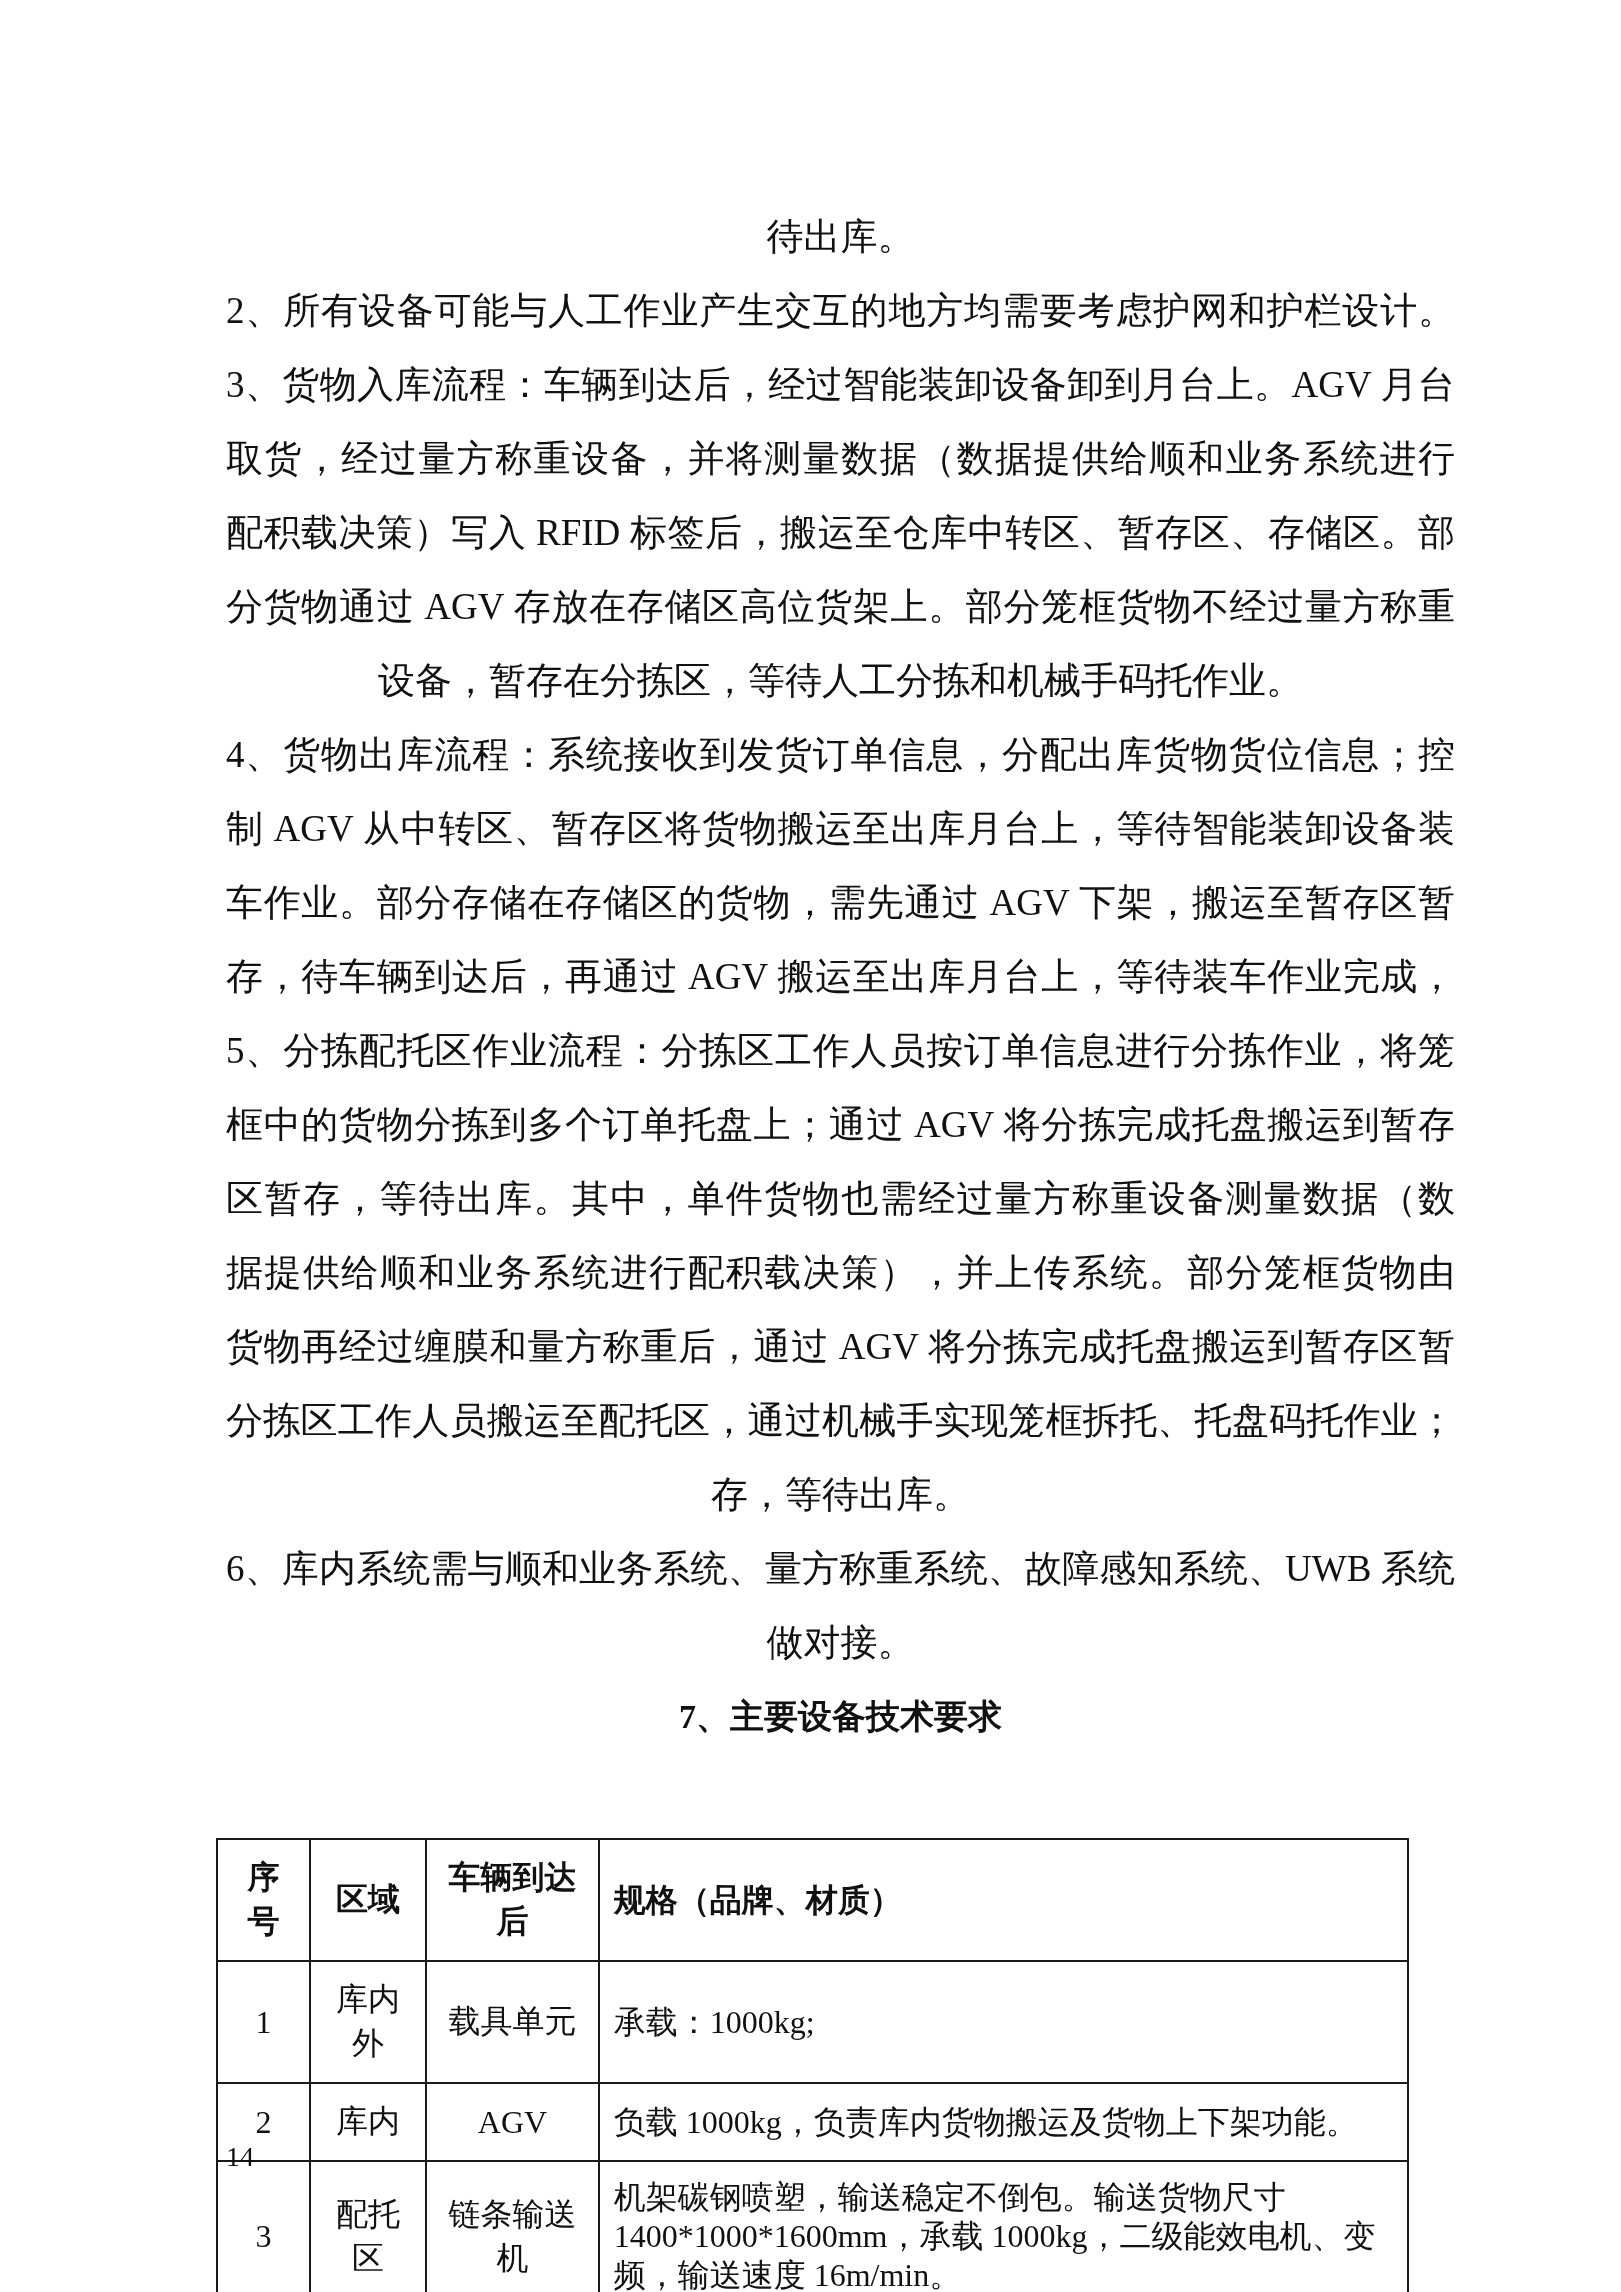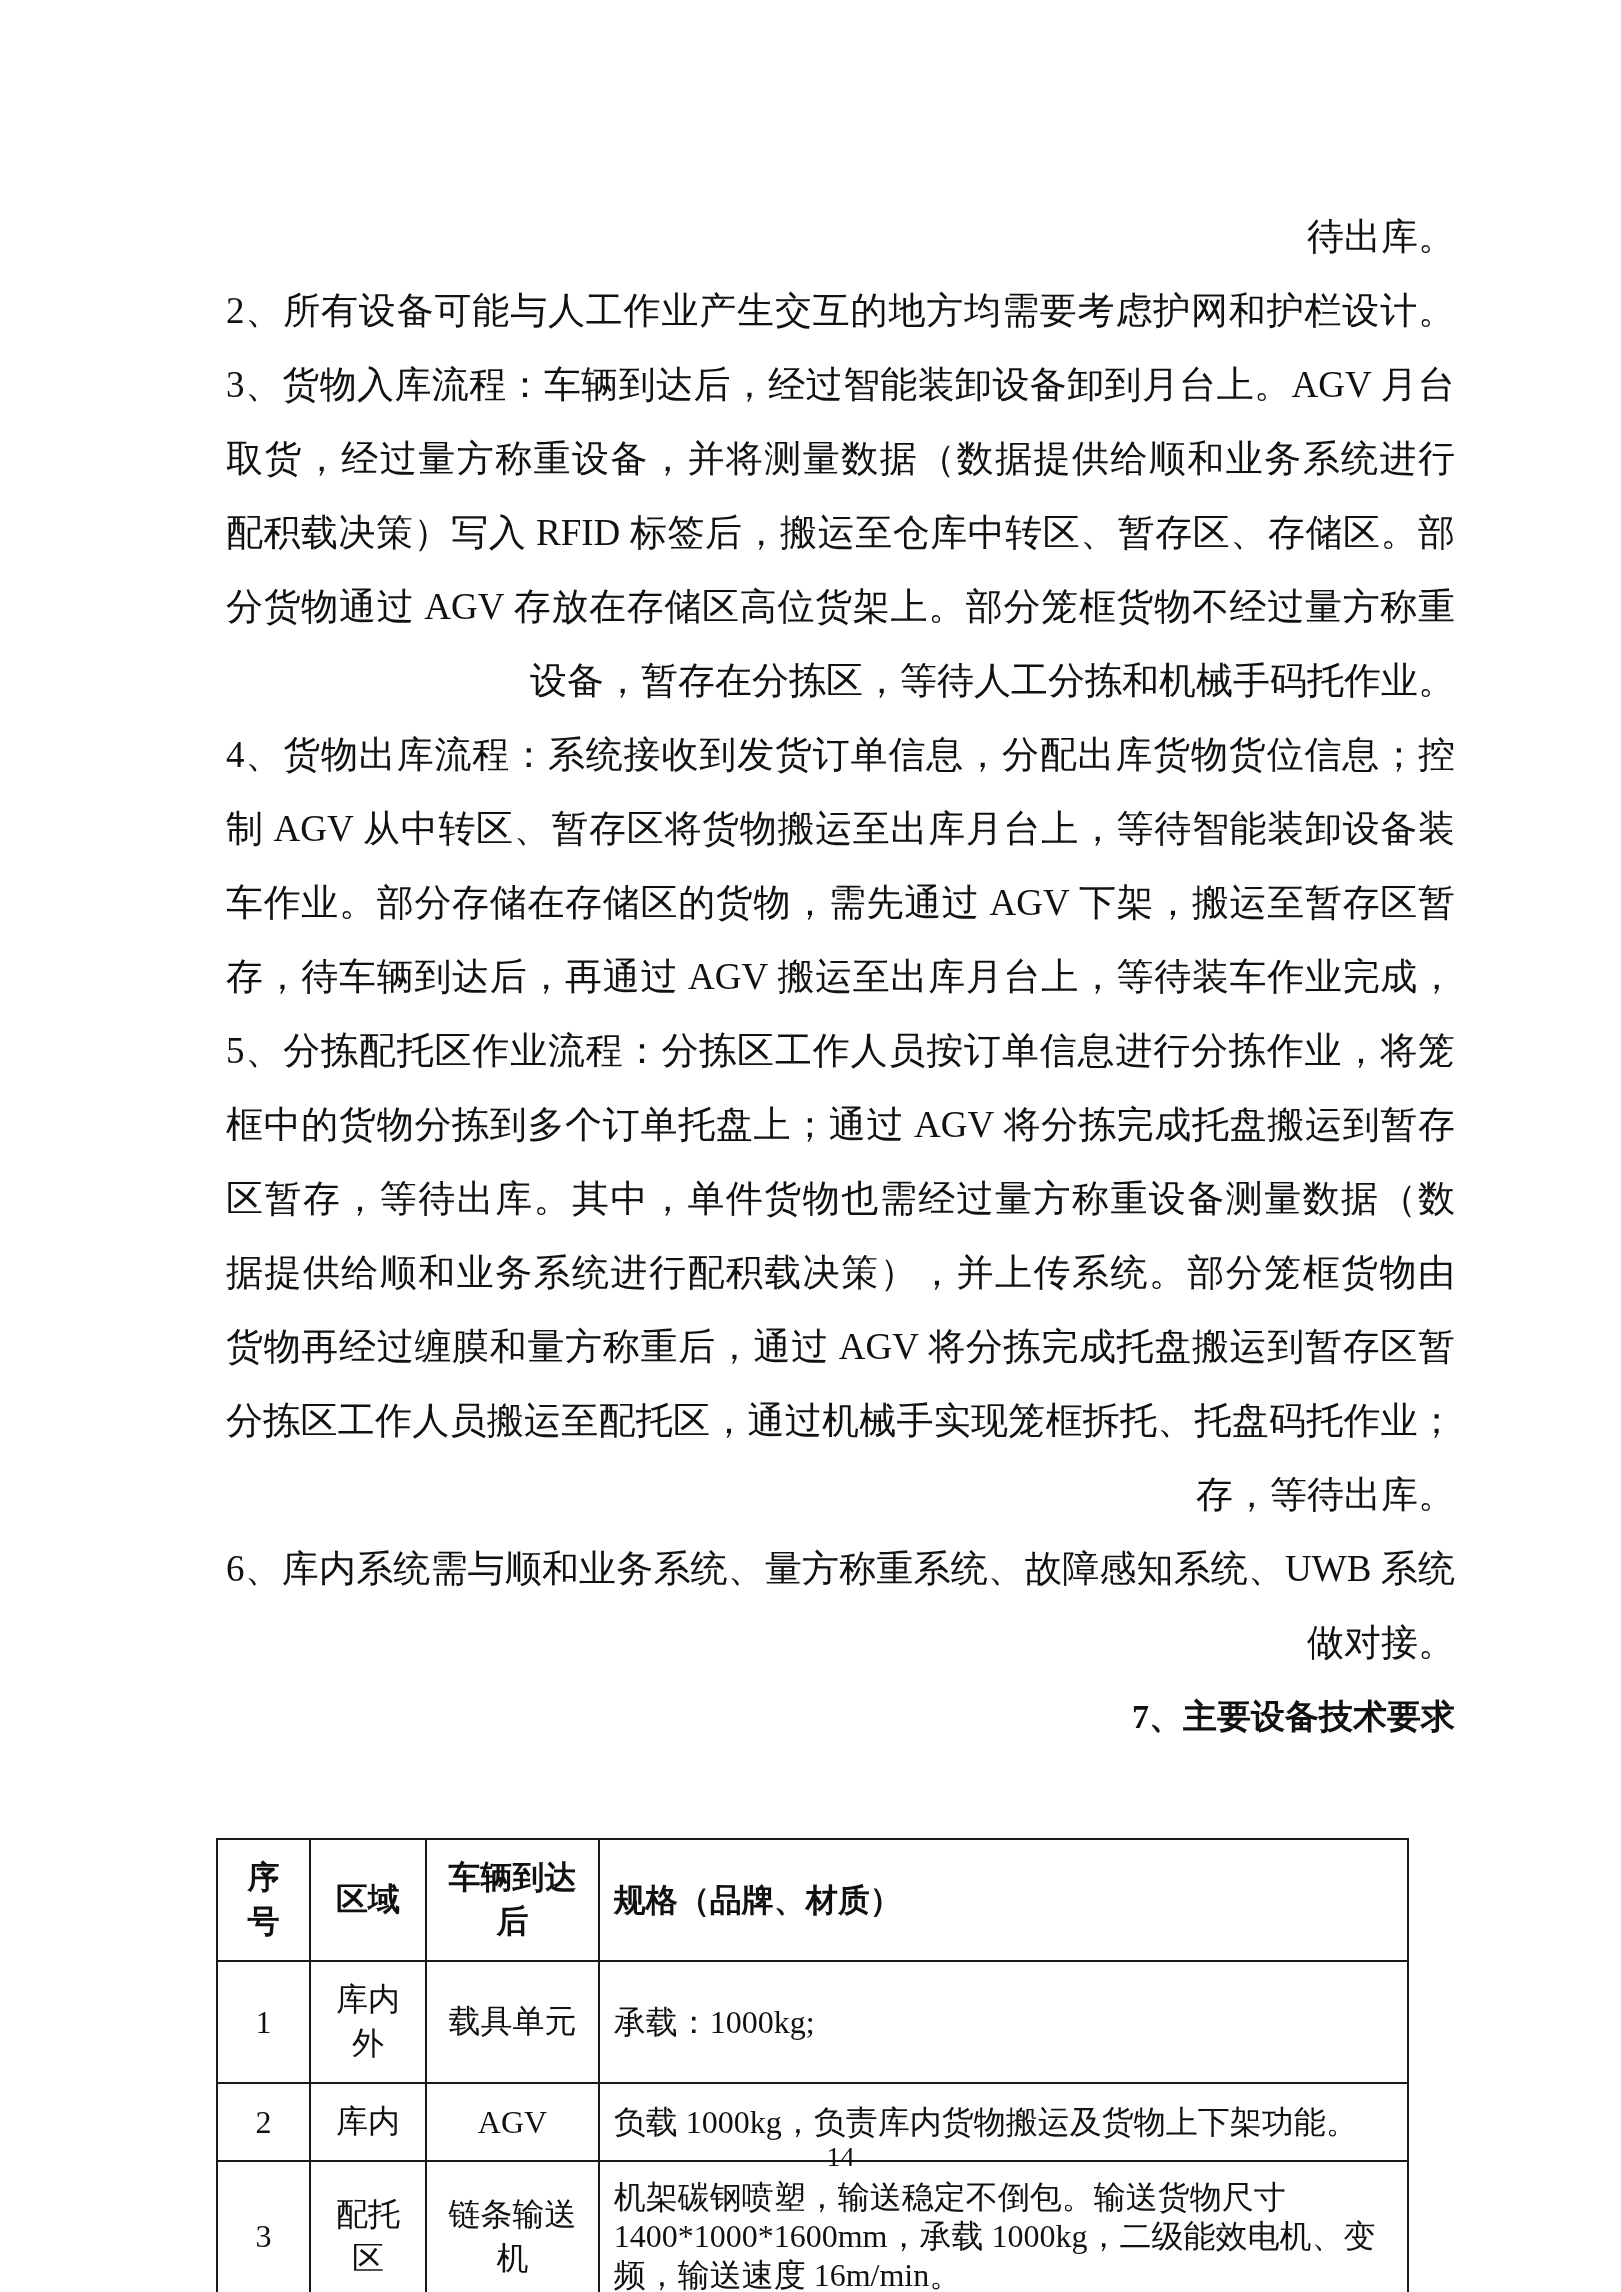"待出库。" .line { text-align: right -> center }
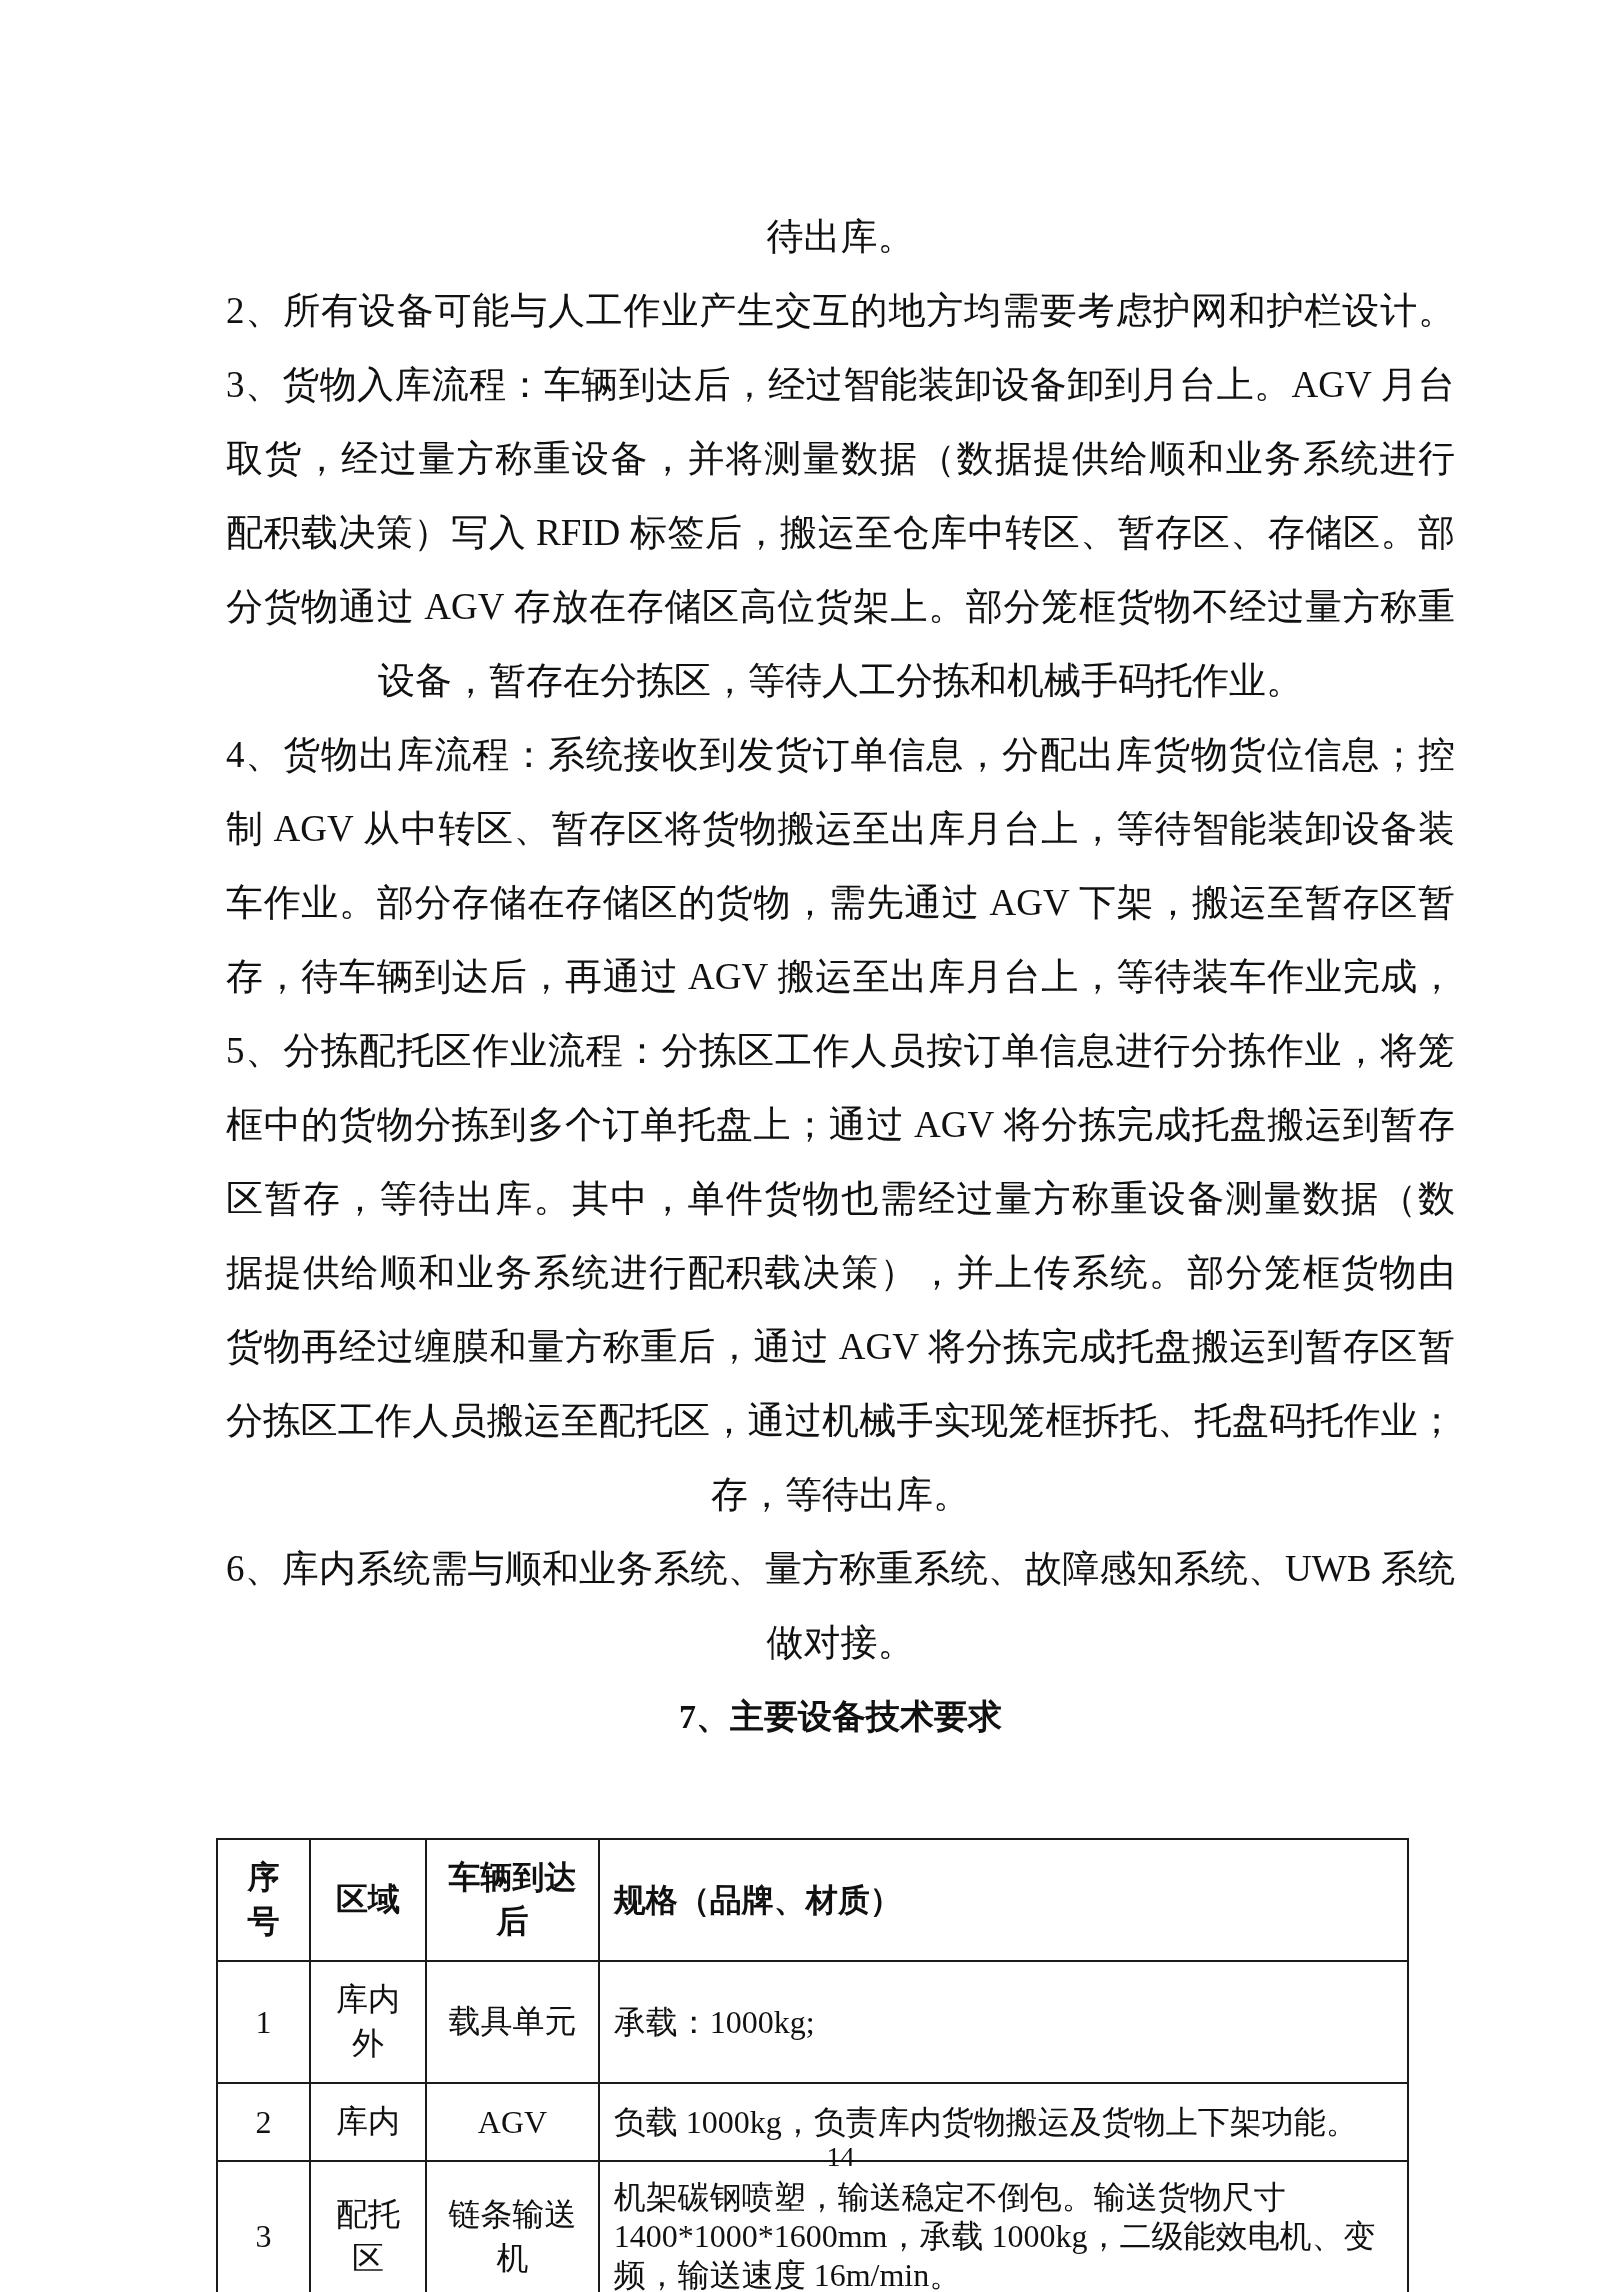"14" .page-number { text-align: center -> left }
